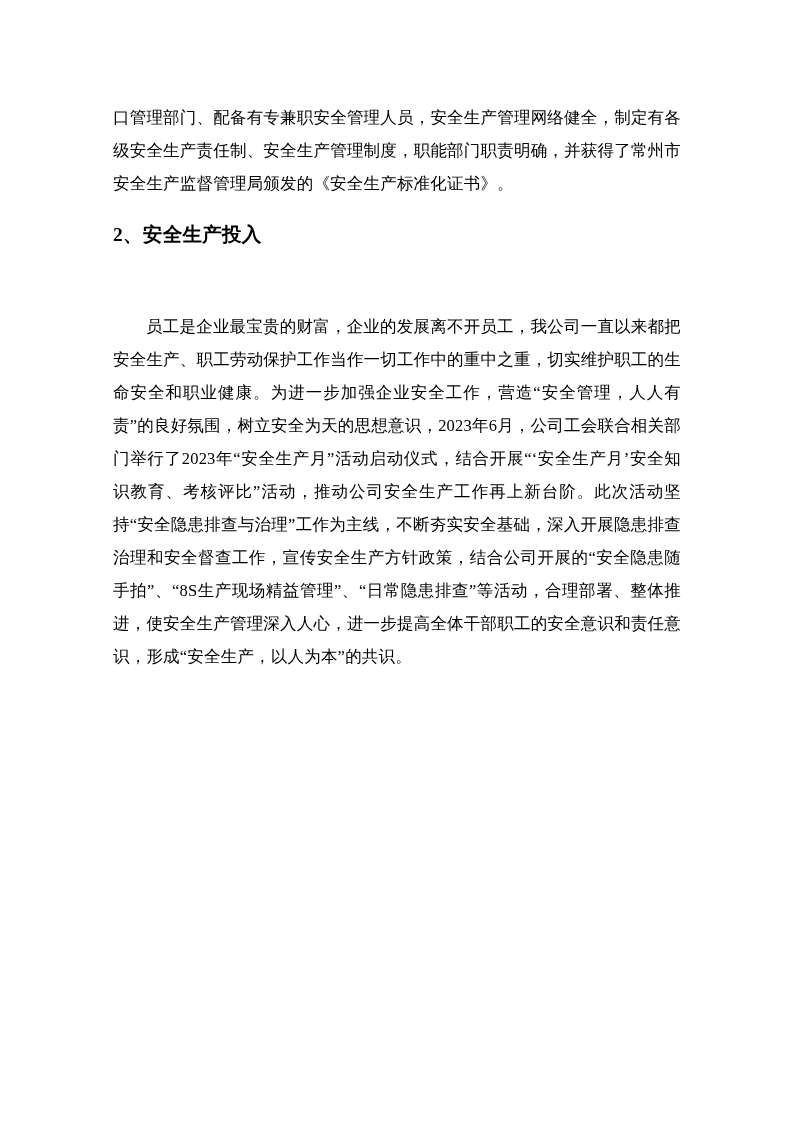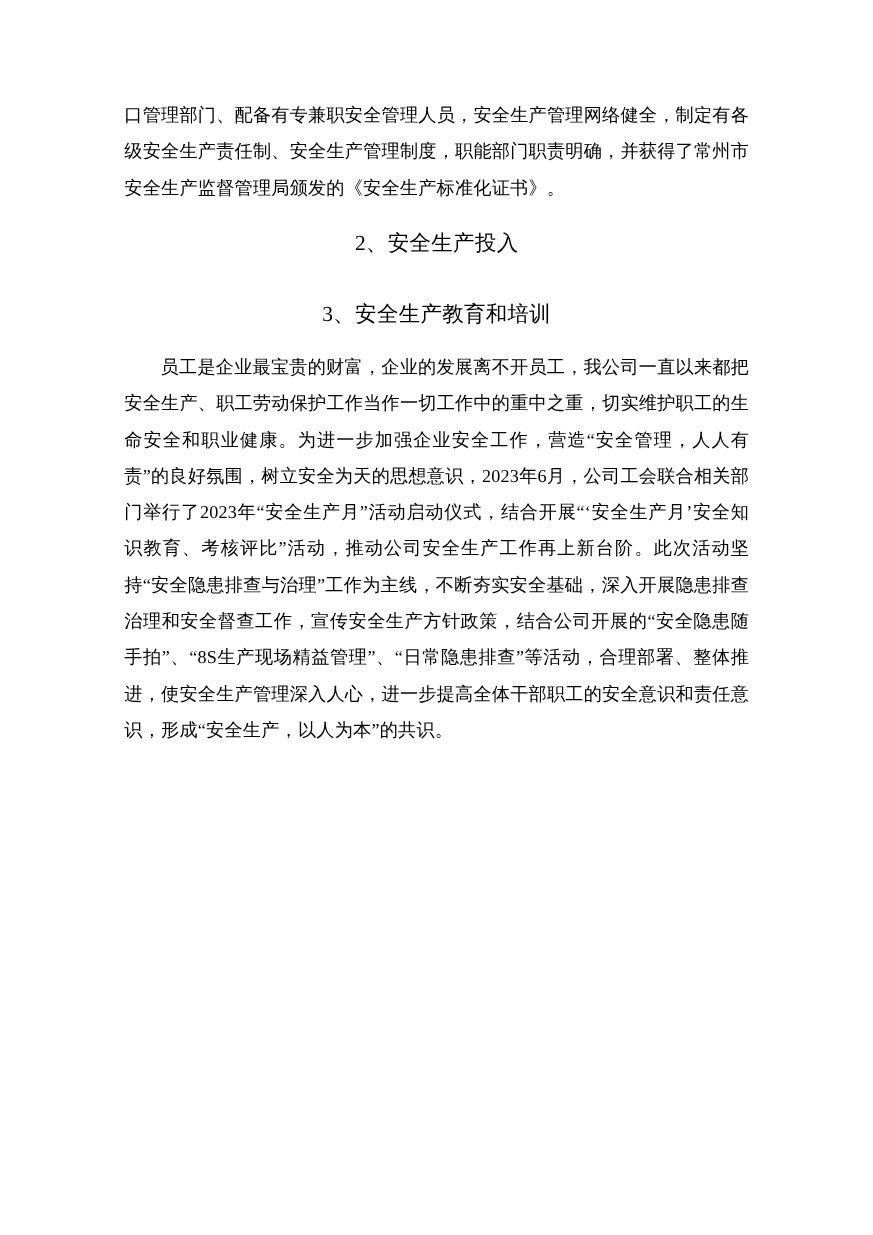"口管理部门、配备有专兼职安全管理人员，安全生产管理网络健全，制定有各级安全生产责" .para { margin: 0 0 0 0 -> 13px 0 0 0 }
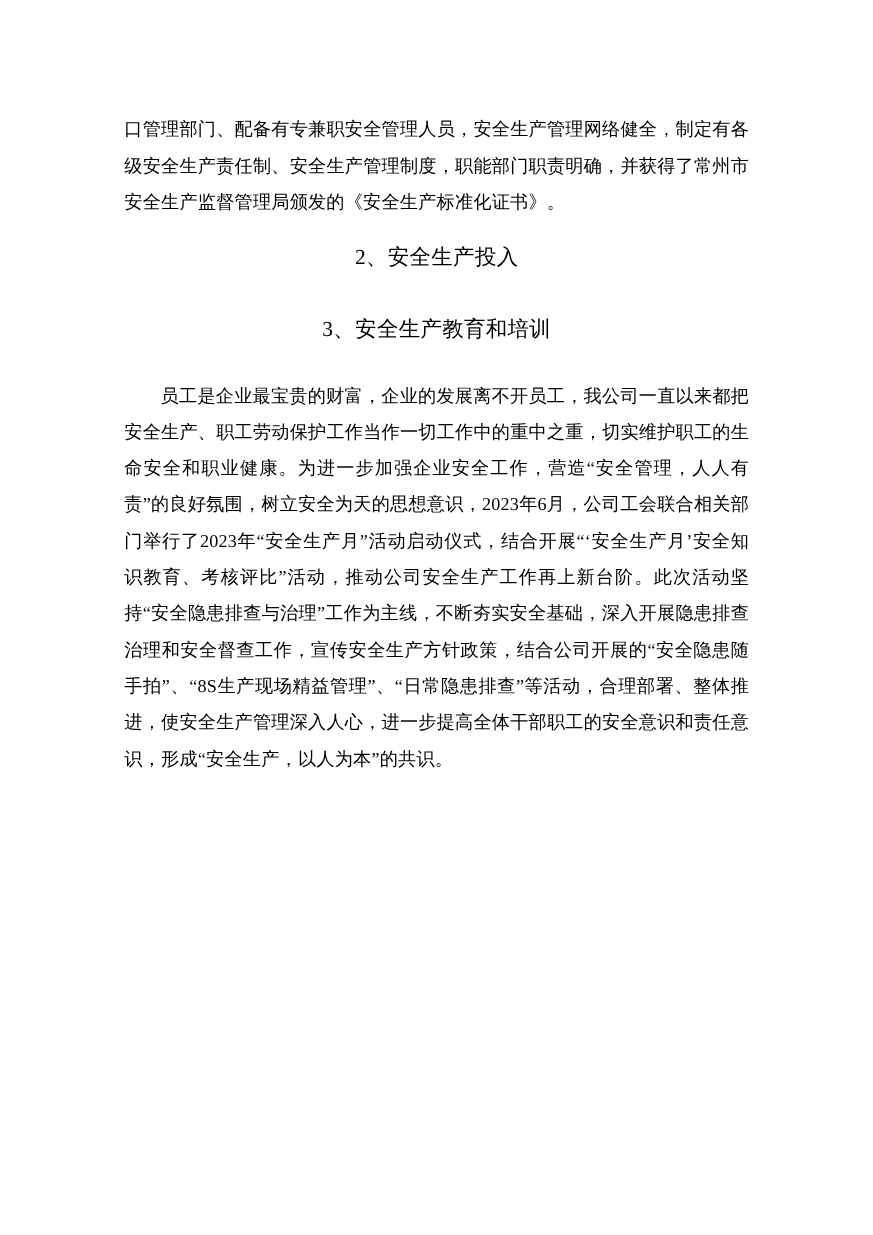"2、安全生产投入" .heading { font-weight: normal -> bold; text-align: center -> none }
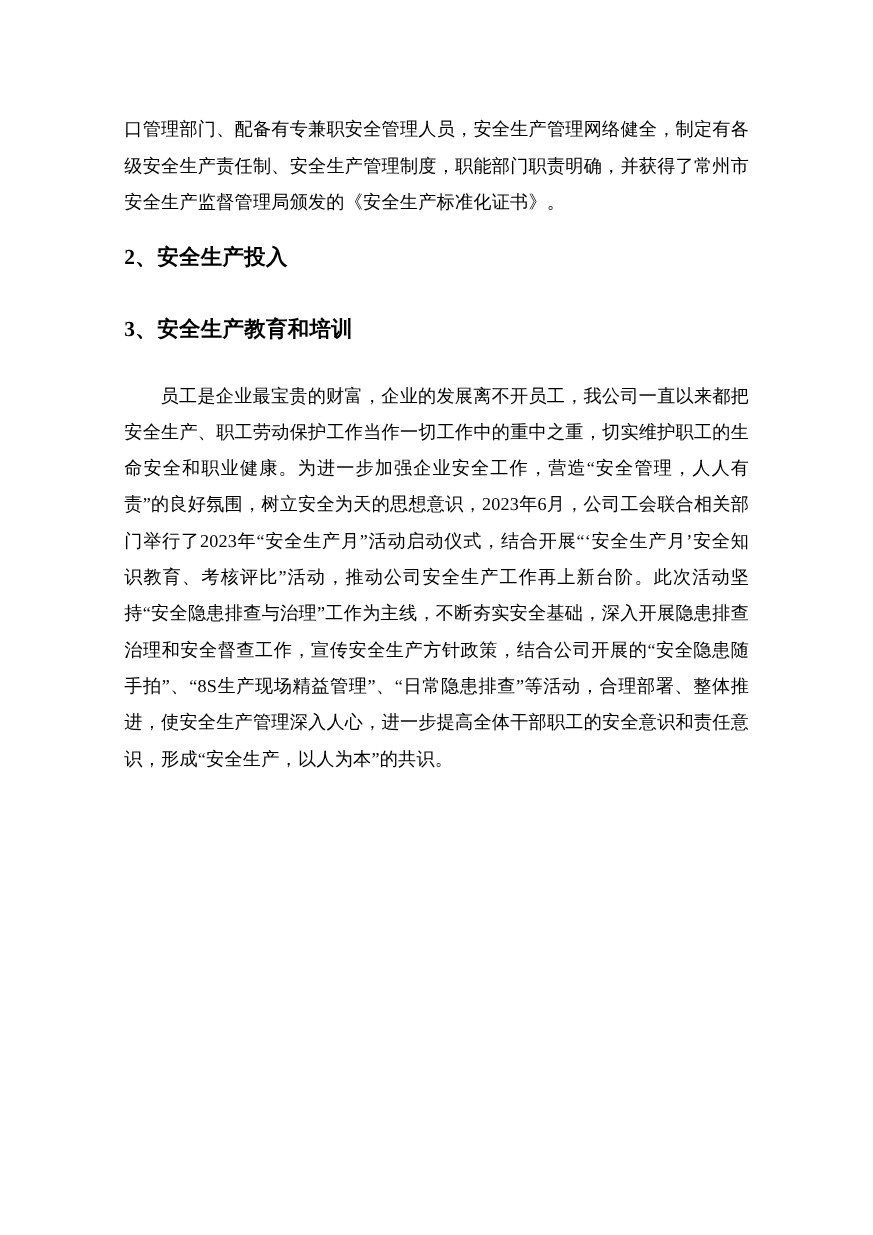"3、安全生产教育和培训" h2.heading { html: <h2>3、安全生产教育和培训</h2> -> none }
